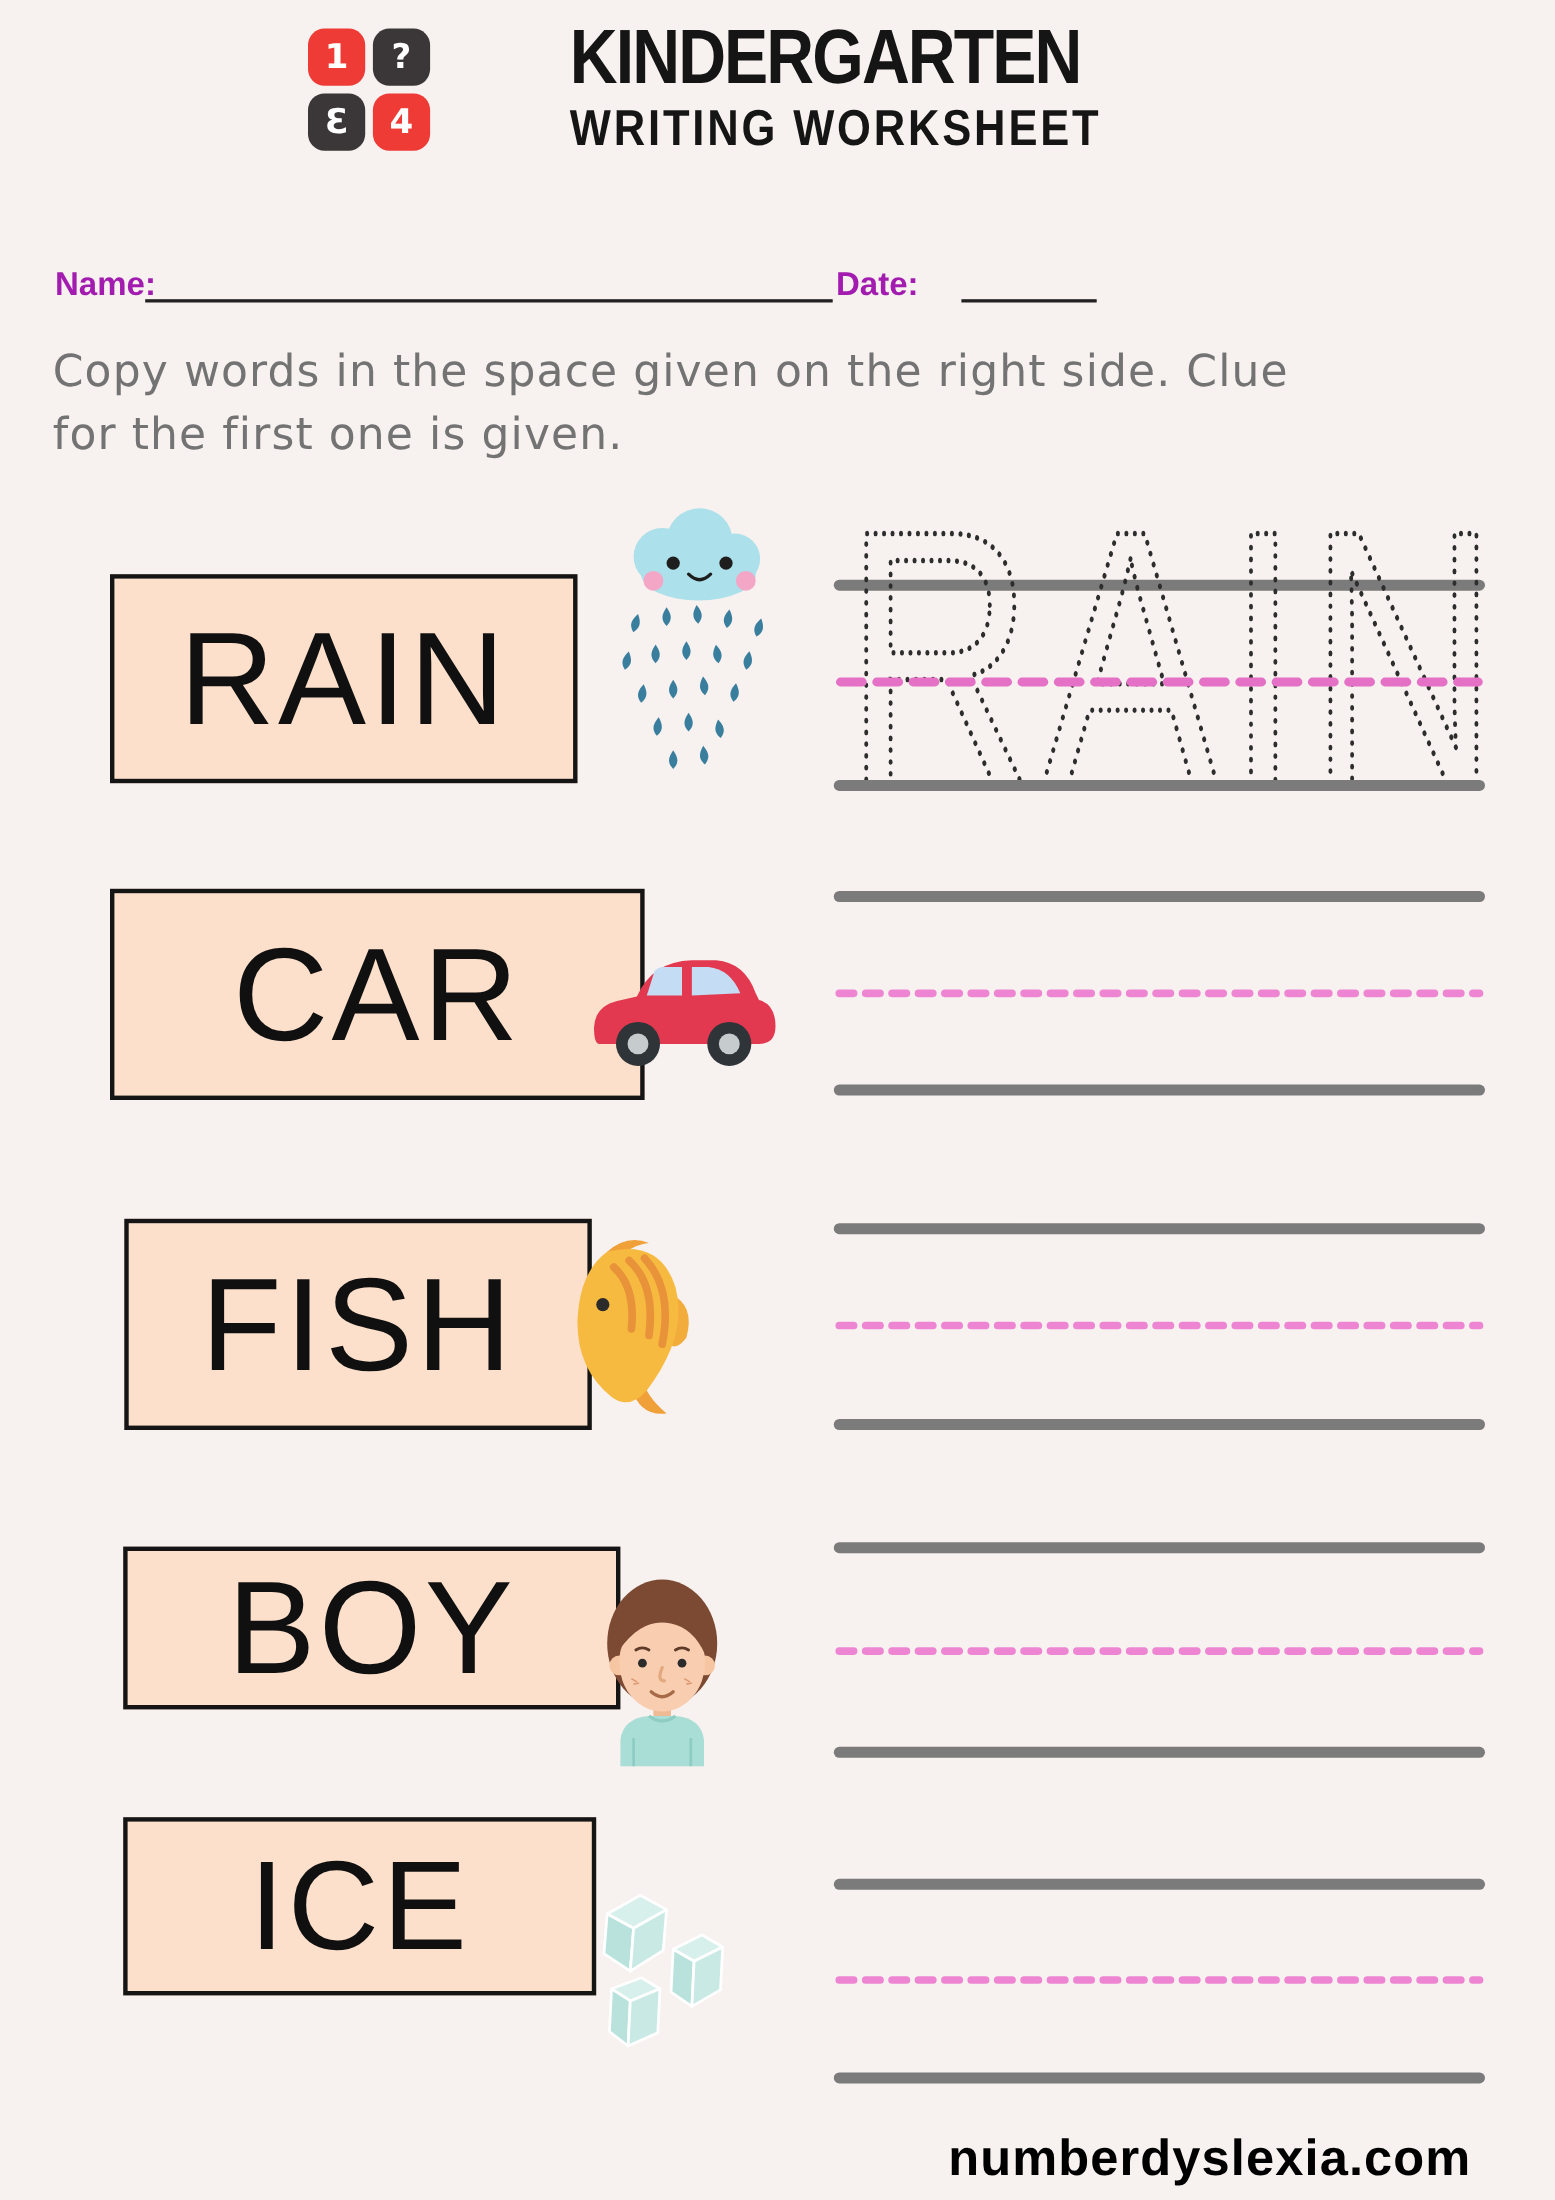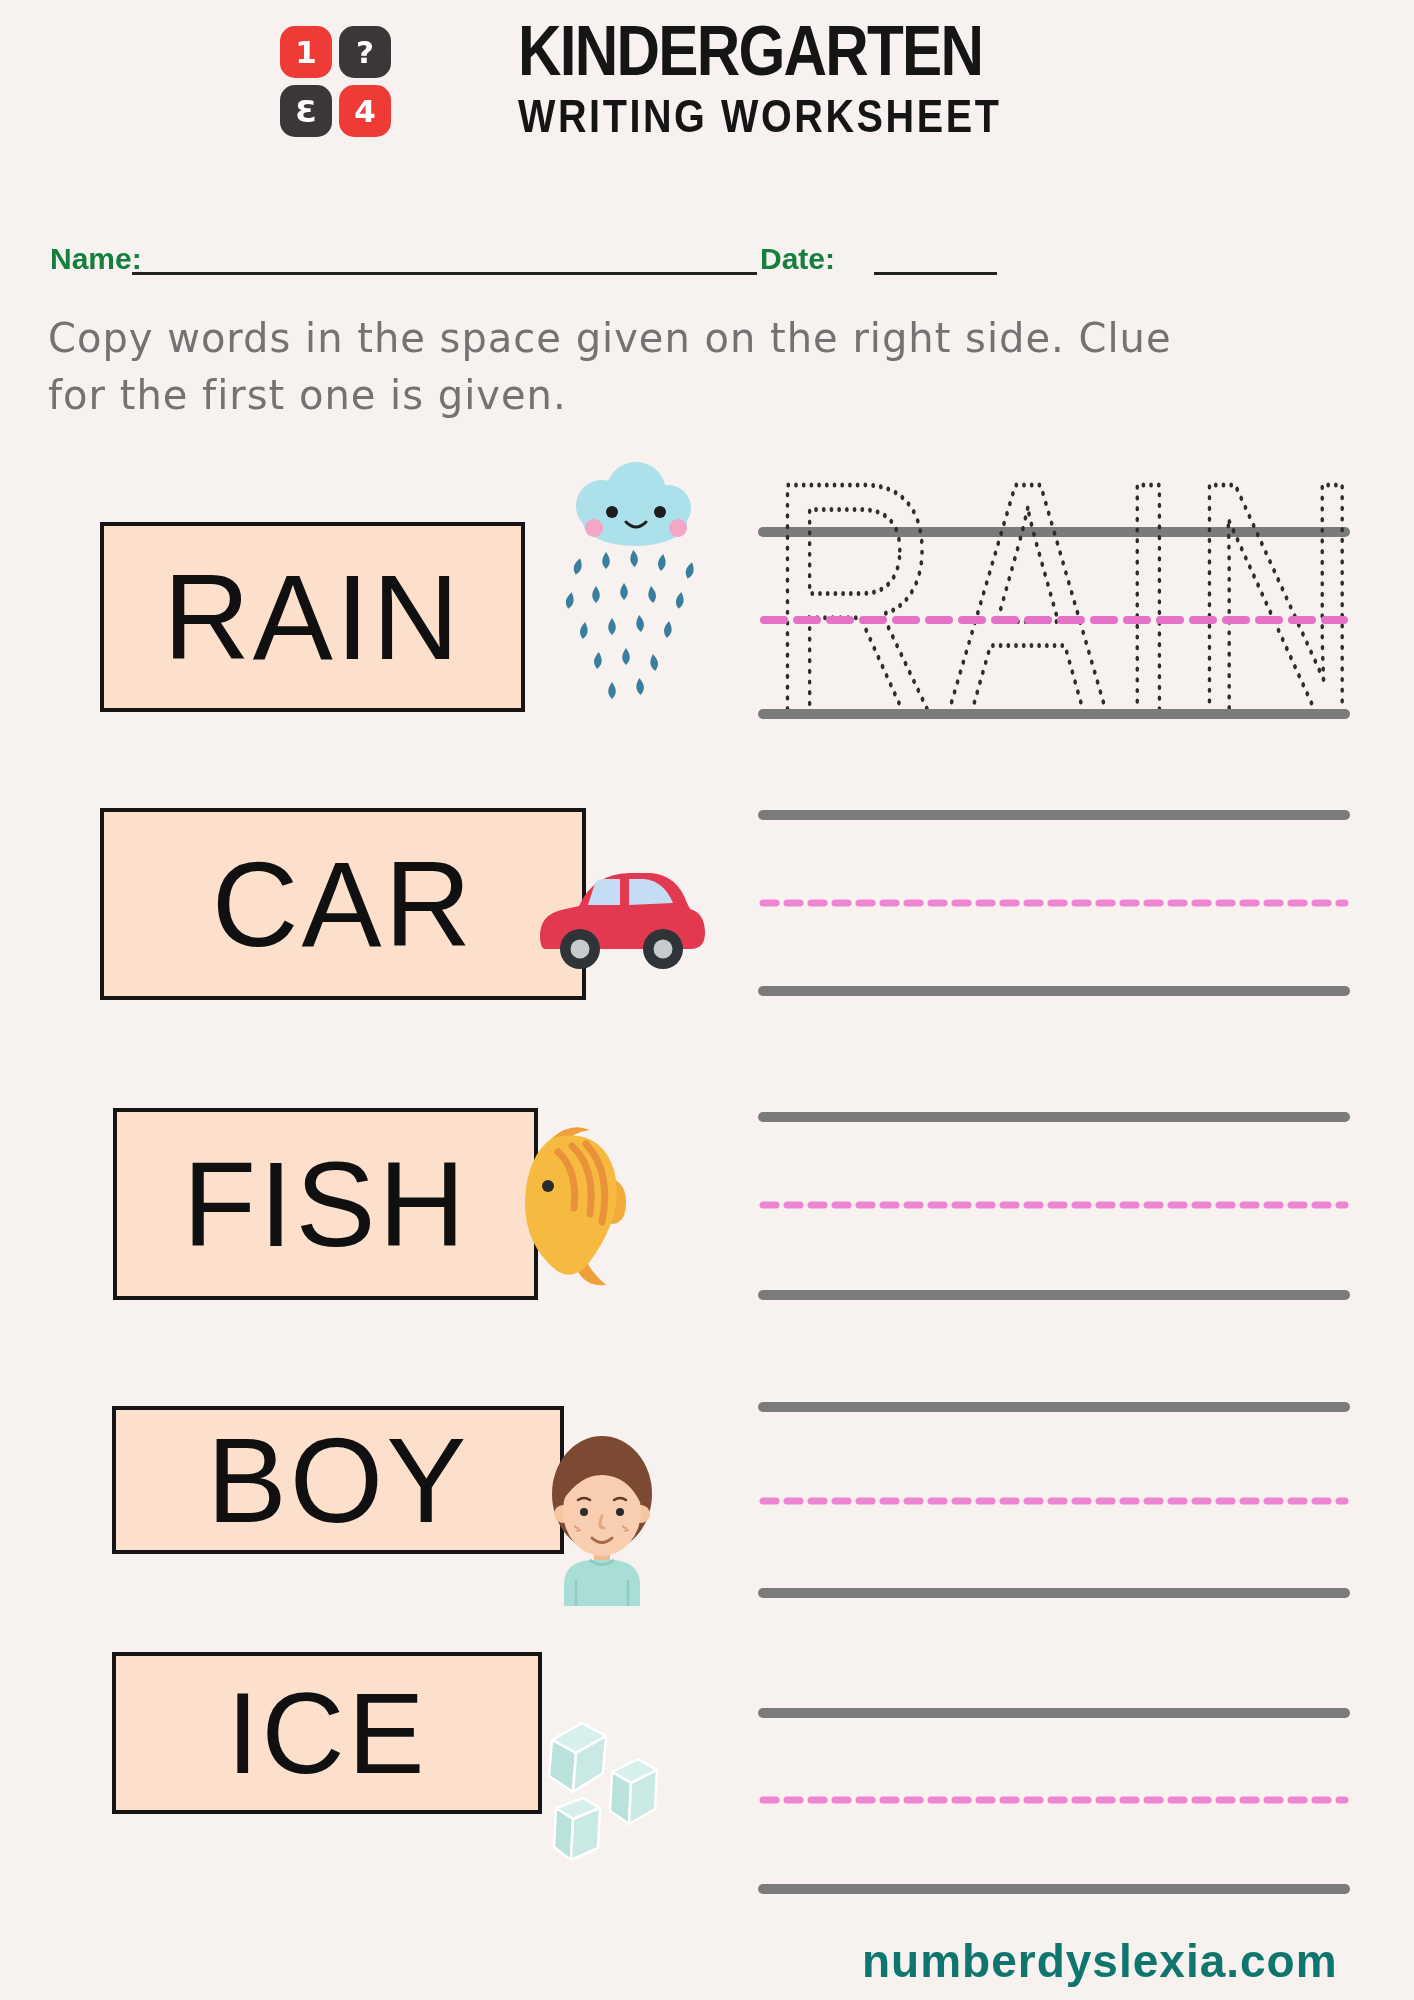"Name:" .flabel { color: #15803d -> #a21caf }
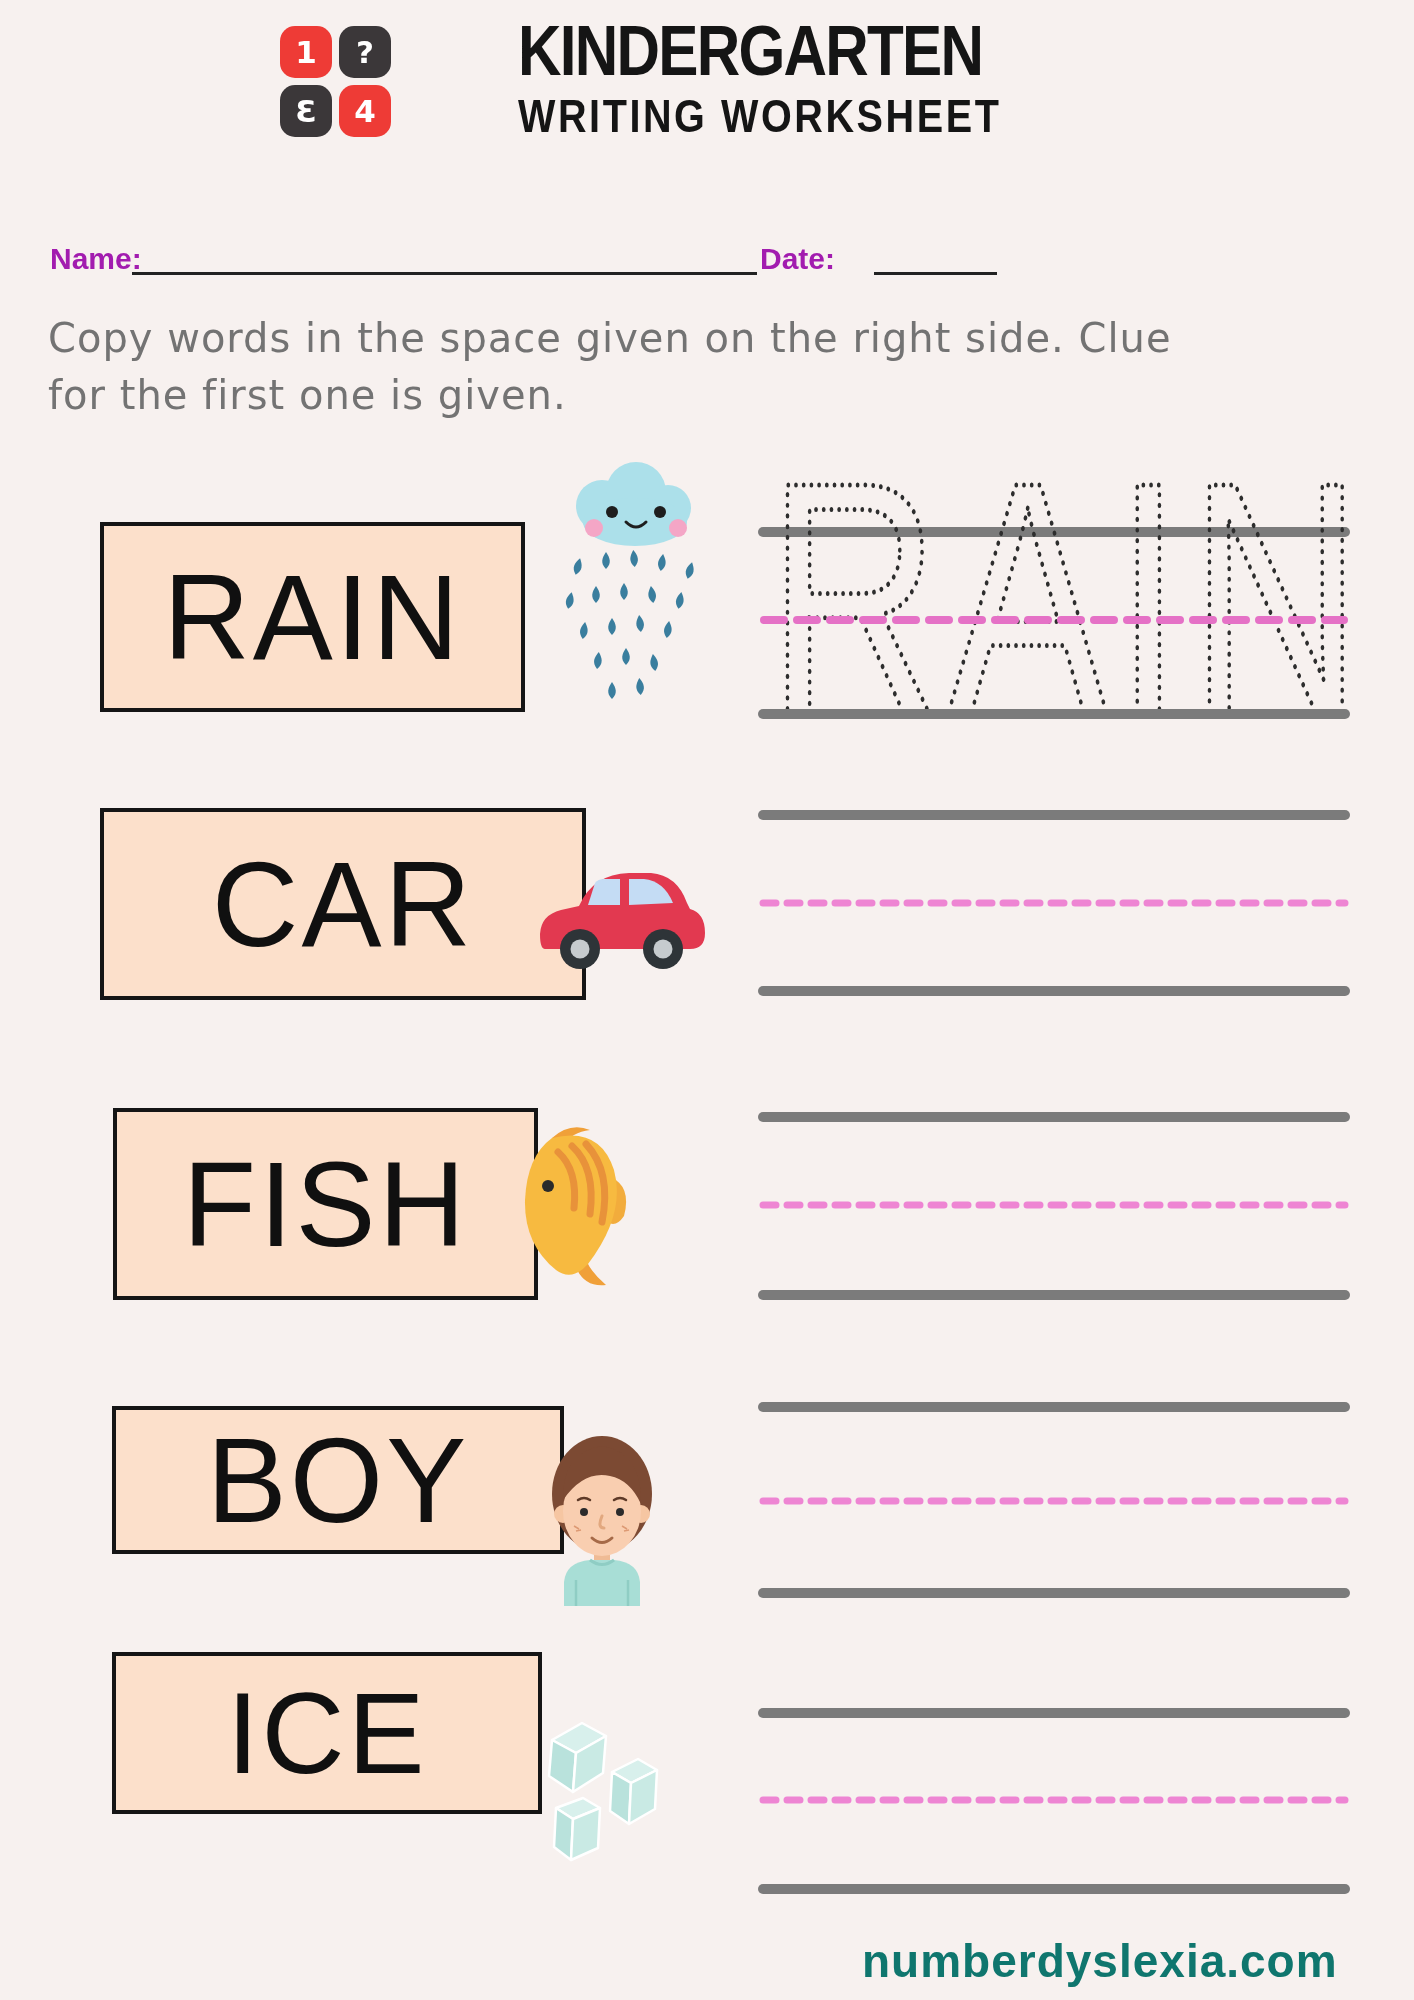"numberdyslexia.com" .footer { color: #0f766e -> #000000 }
